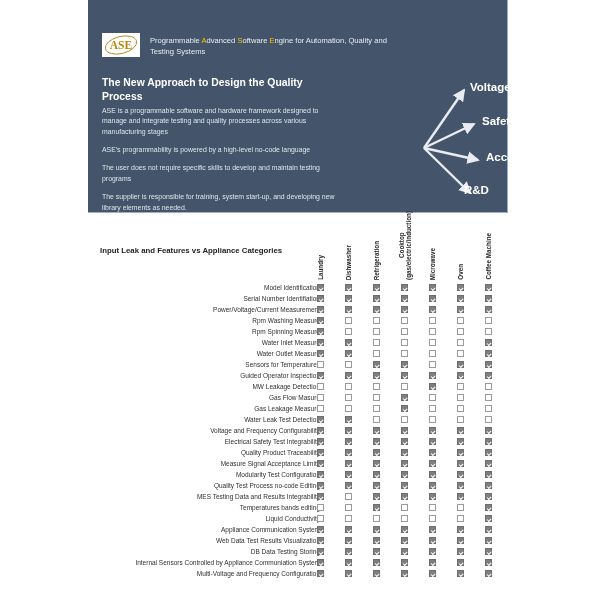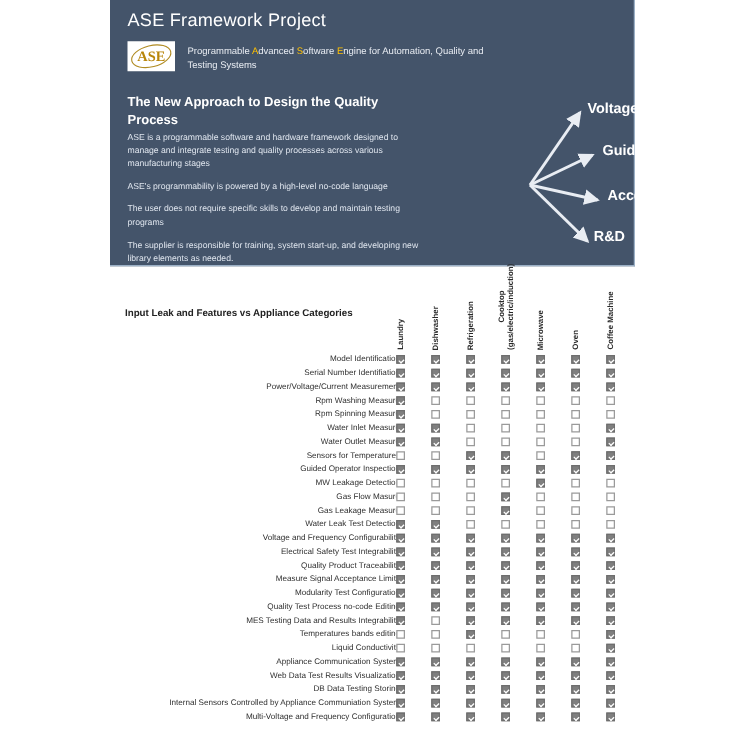"ASE Framework Project" div { html: <div>ASE Framework Project</div> -> none }
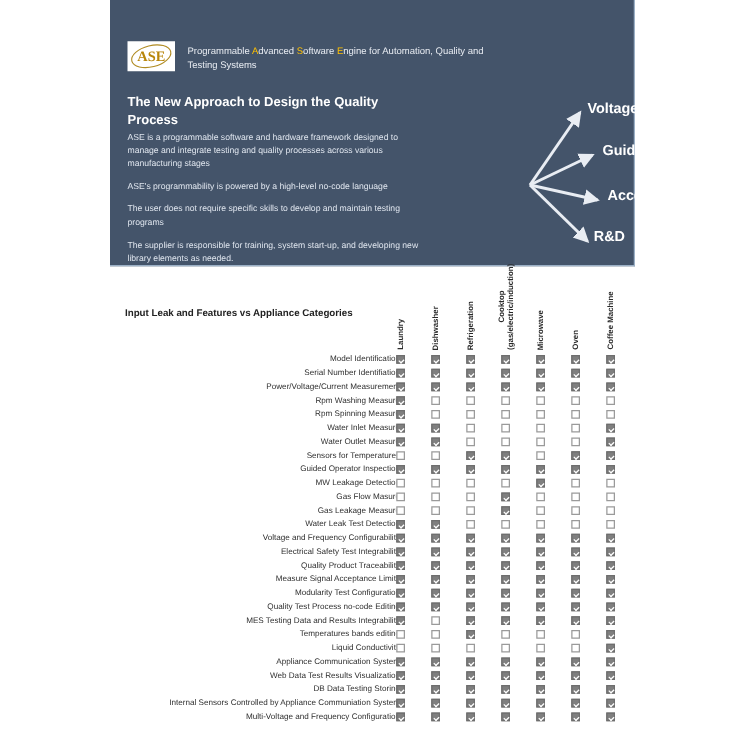"Guided" div.dlabel { text: Guided -> Safety }
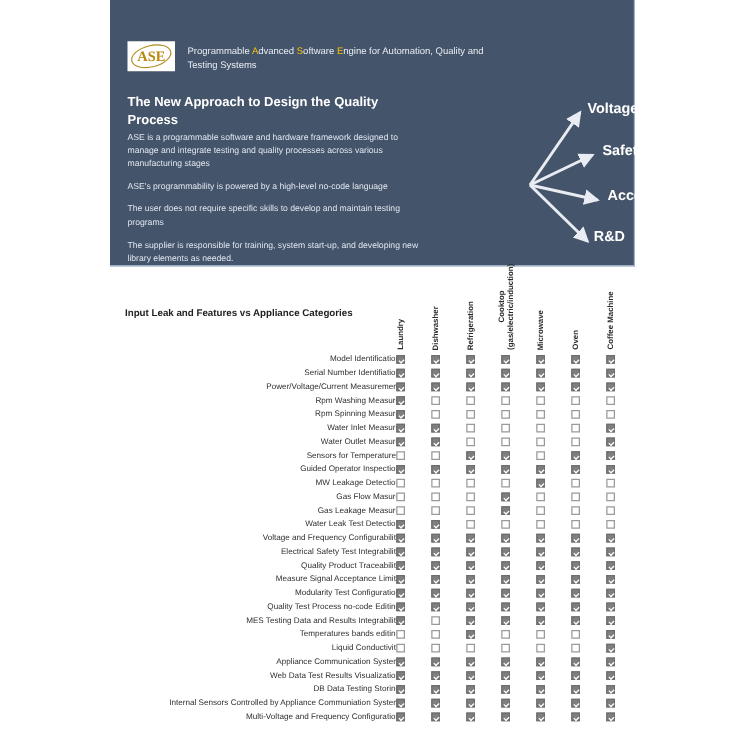"R&D" div.dlabel { left: 139px -> 128px }
